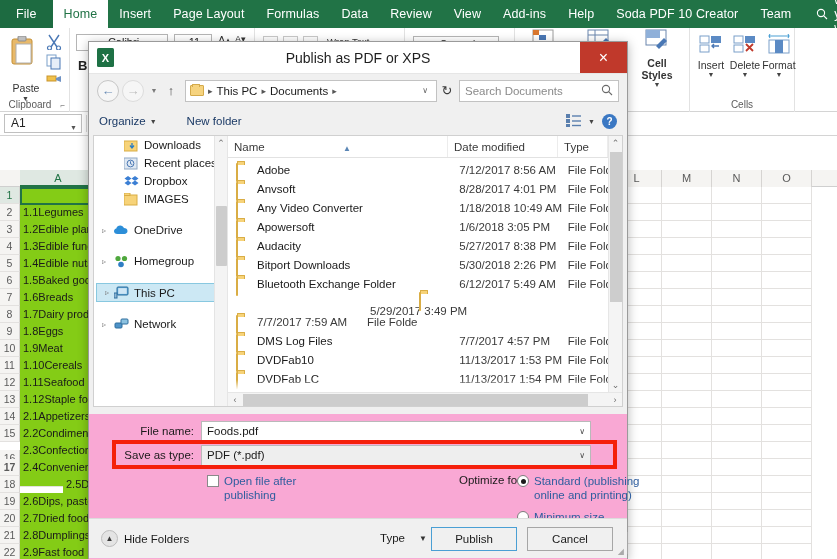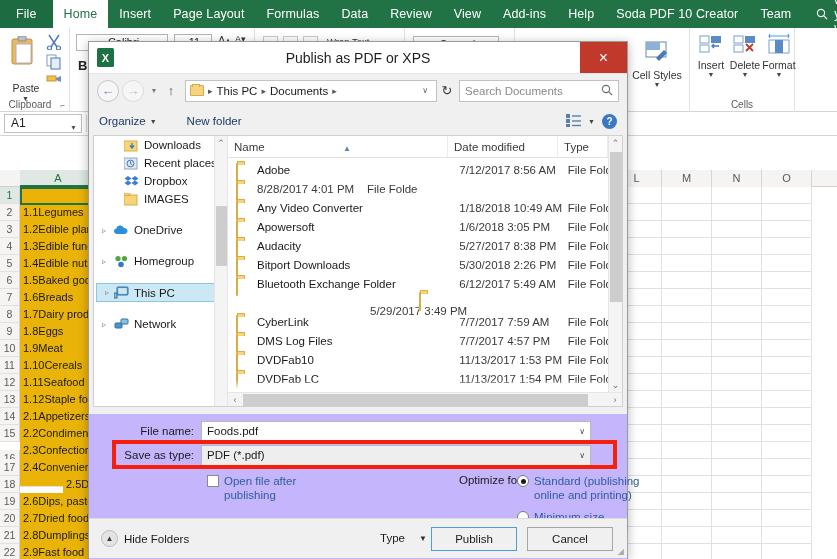"Cell Styles" .styles-item { font-weight: none -> bold; top: 12px -> 0 }
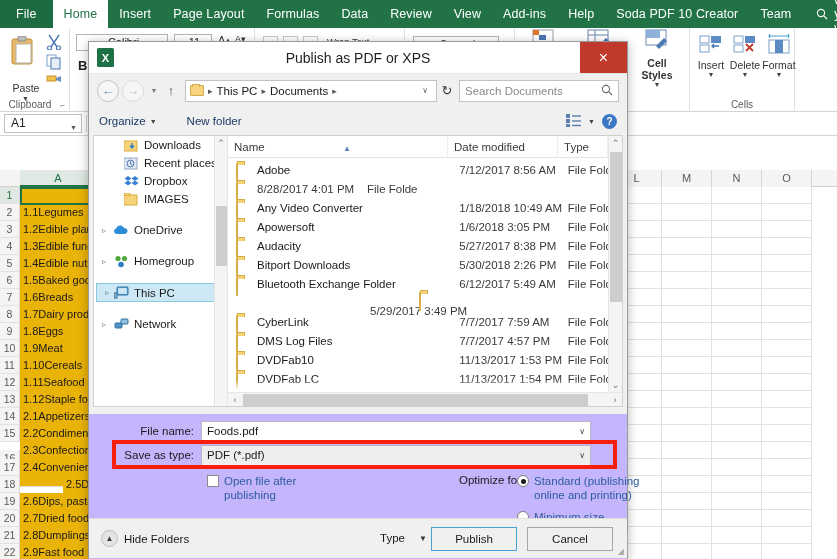"Anvsoft" span.f-name { html: none -> <span>Anvsoft</span> }
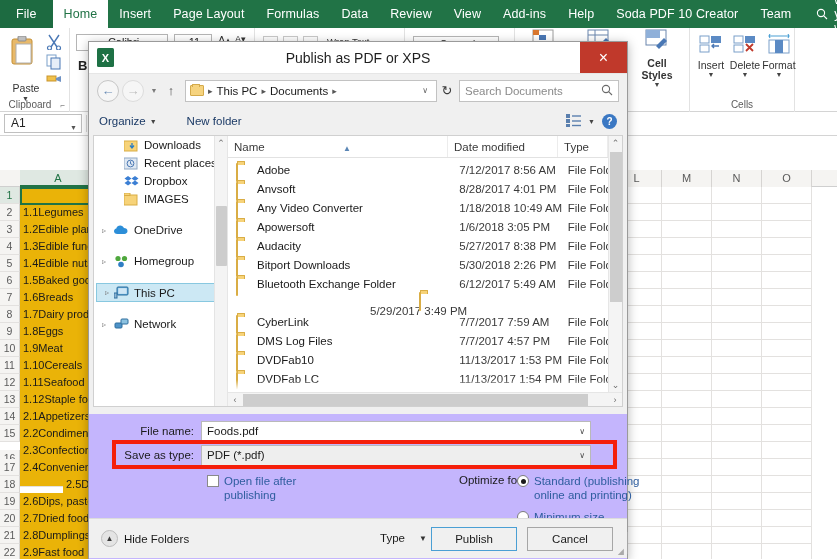"1.1Legumes" .cell-a { background: #eab308 -> #84cc16 }
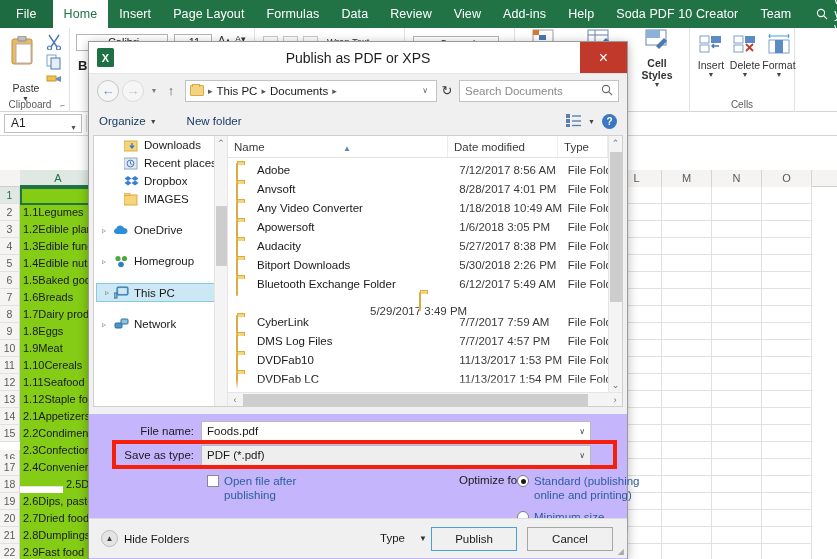"CyberLink" span.f-name { html: <span>CyberLink</span> -> none }
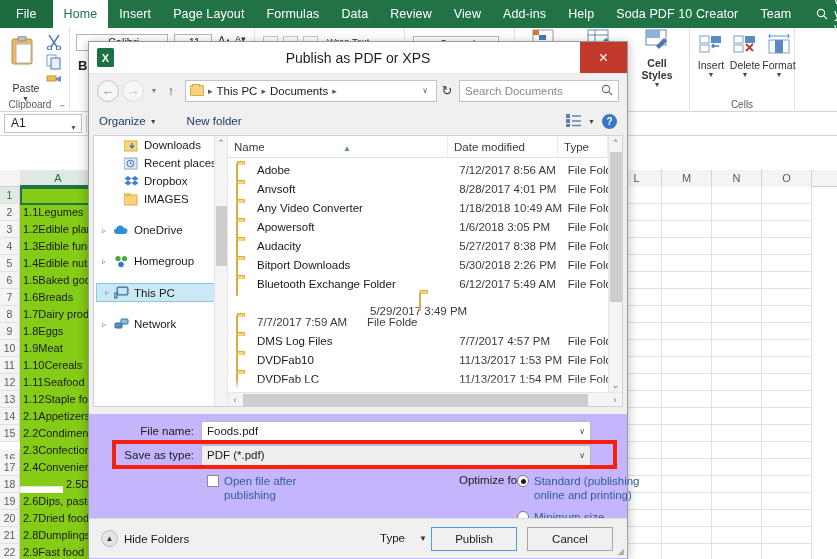"File name:" .form-area { background: #c4b5fd -> #f9a8d4 }
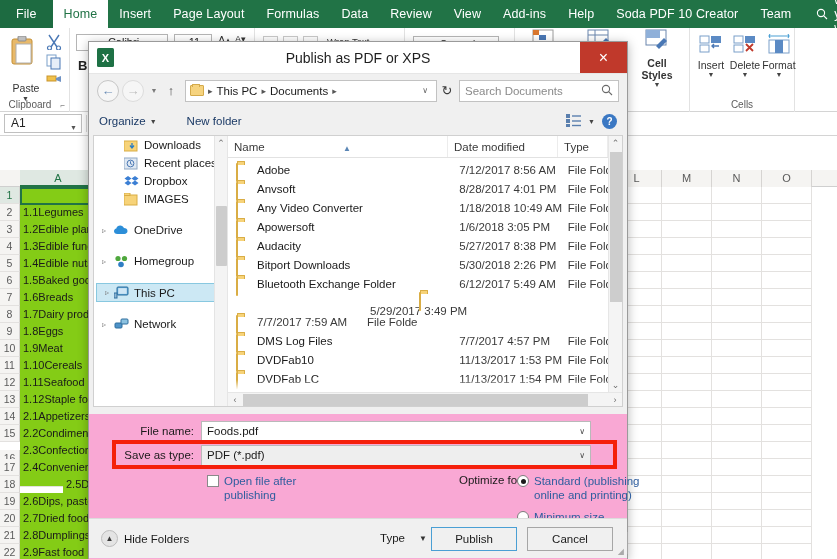"17" div.row-hdr { font-weight: none -> bold }
